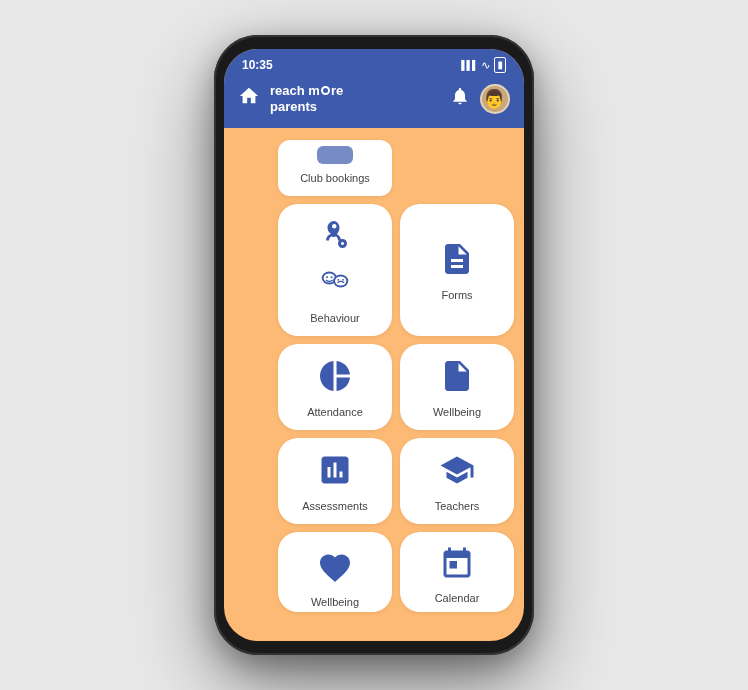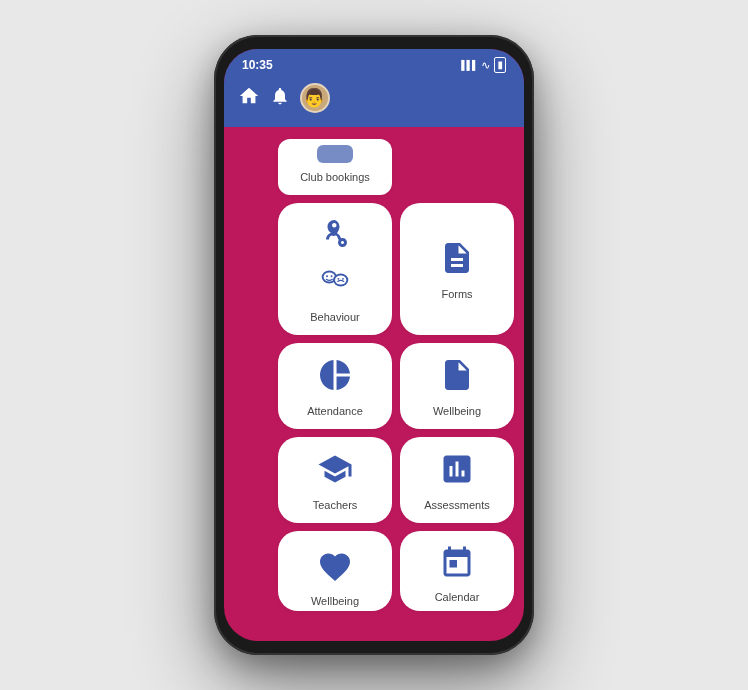"10:35" .phone-screen { background: #be185d -> #fdba74 }
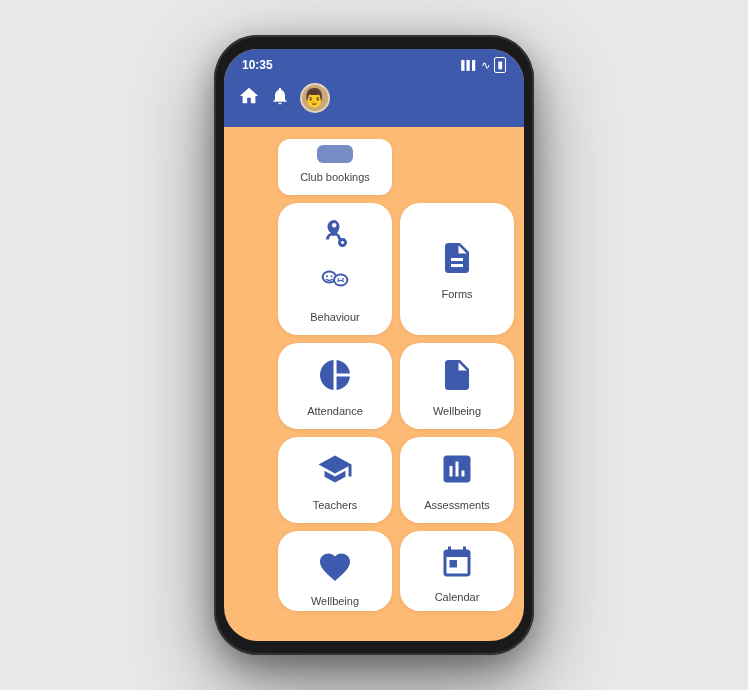"reach m re" div.app-logo-text { html: none -> <div> <div>reach m<span></span>re</div> <div>parents</div> </div> }
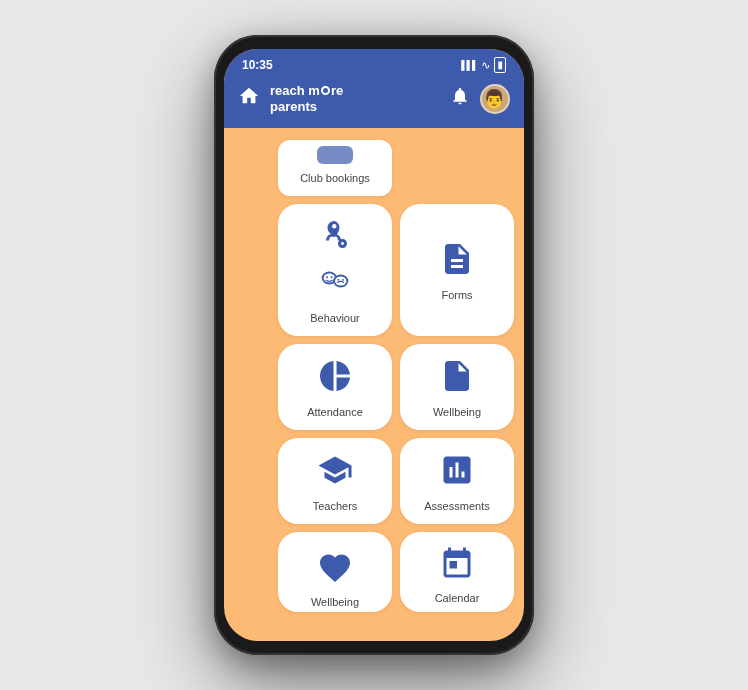"Teachers" div.menu-item { order: before "Assessments" -> after "Assessments" }
